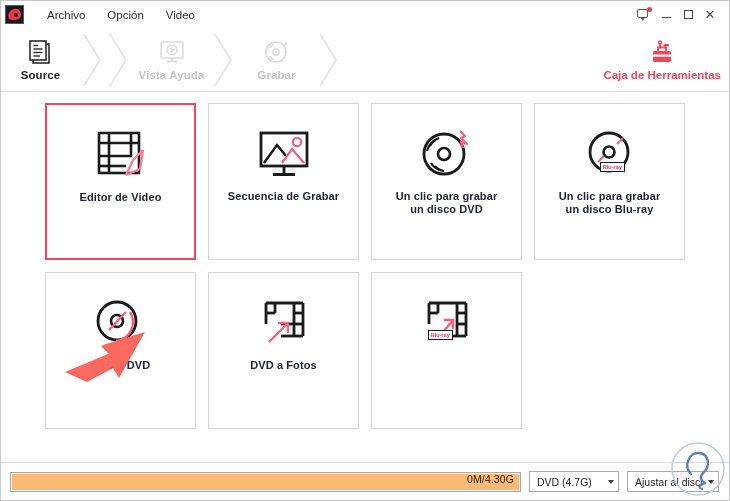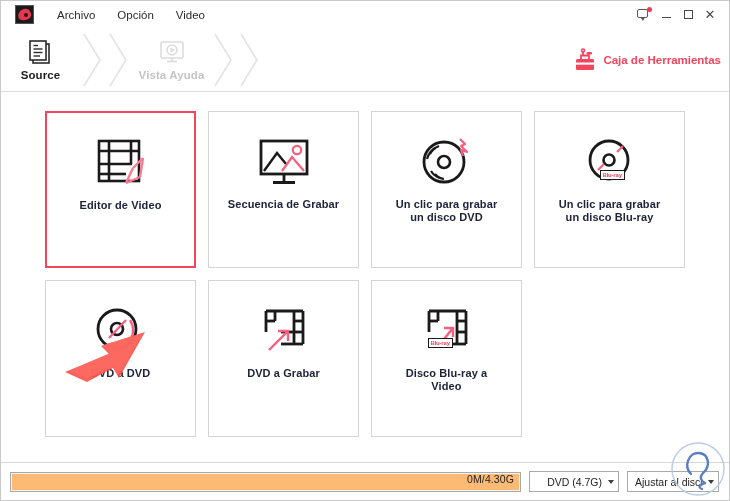"Archivo" .titlebar { padding: 0 4px 0 12px -> 0 4px 0 2px }
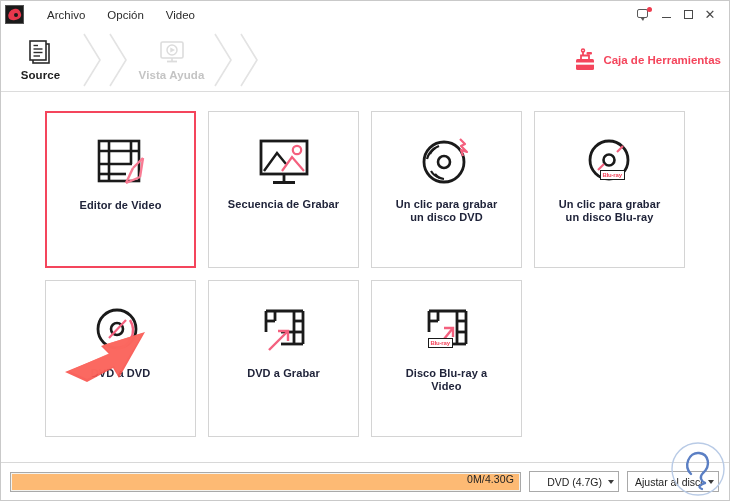"Grabar" div.step { html: none -> <div> <div> <svg> <circle></circle> <circle></circle> <path></path> <path></path> <polyline></polyline> </svg> </div> <div>Grabar</div> </div> }
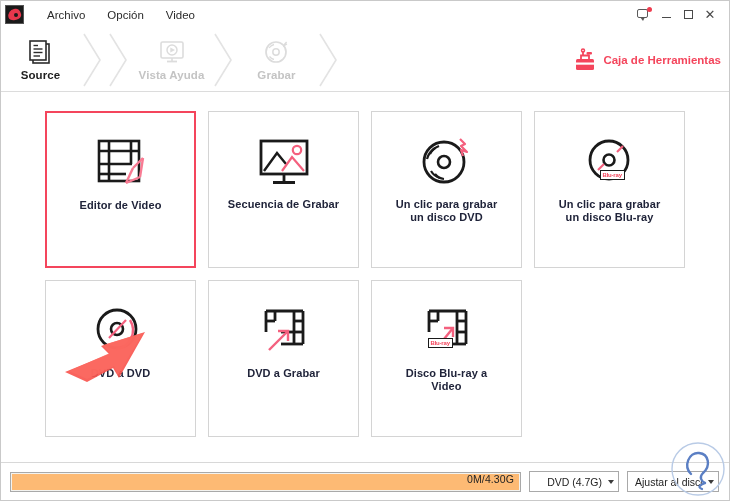"Caja de Herramientas" .toolbar-right { flex-direction: none -> column }
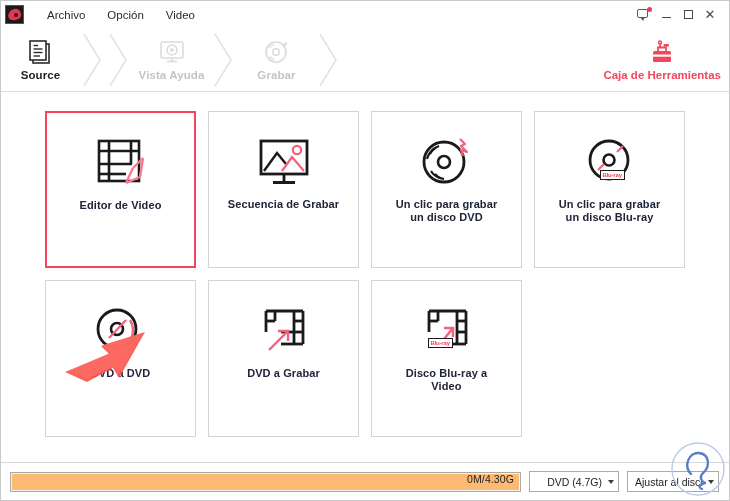"Editor de Video" .grid { margin-top: 8px -> none }
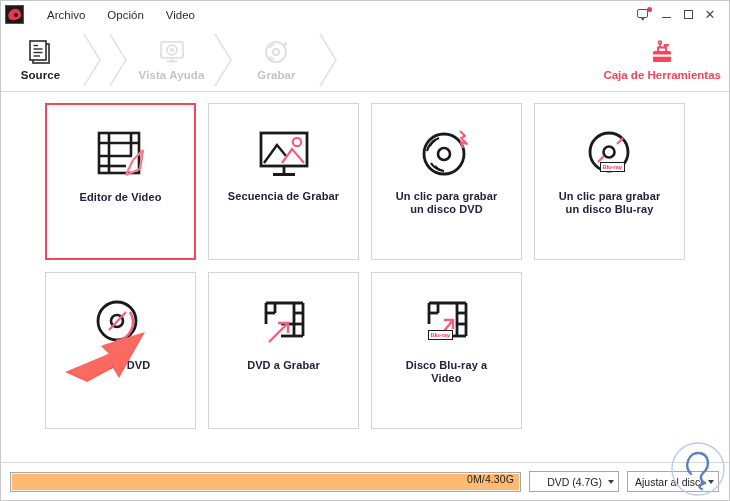"DVD a Grabar" div.card-label { text: Grabar -> Fotos }
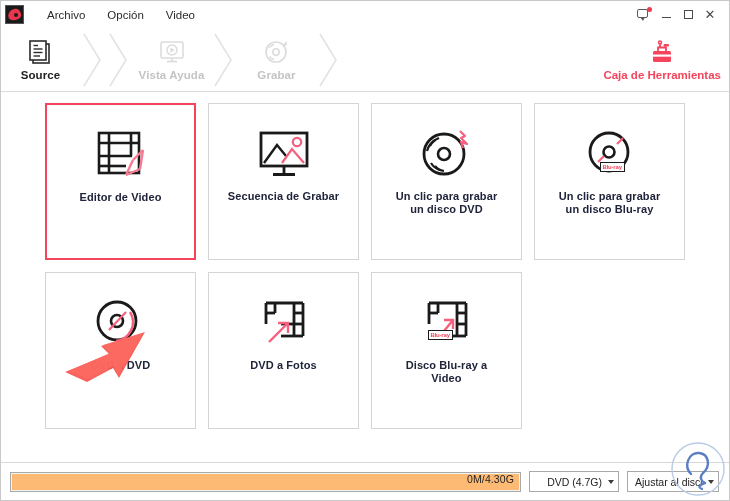"Disco Blu-ray a" div.card-label { html: <div>Disco Blu-ray a<br>Video</div> -> none }
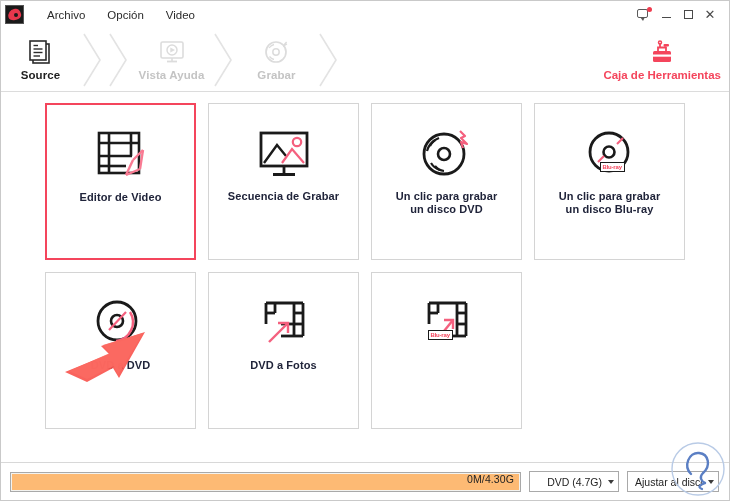"DVD (4.7G)" .combo.disc { text-align: right -> none }
